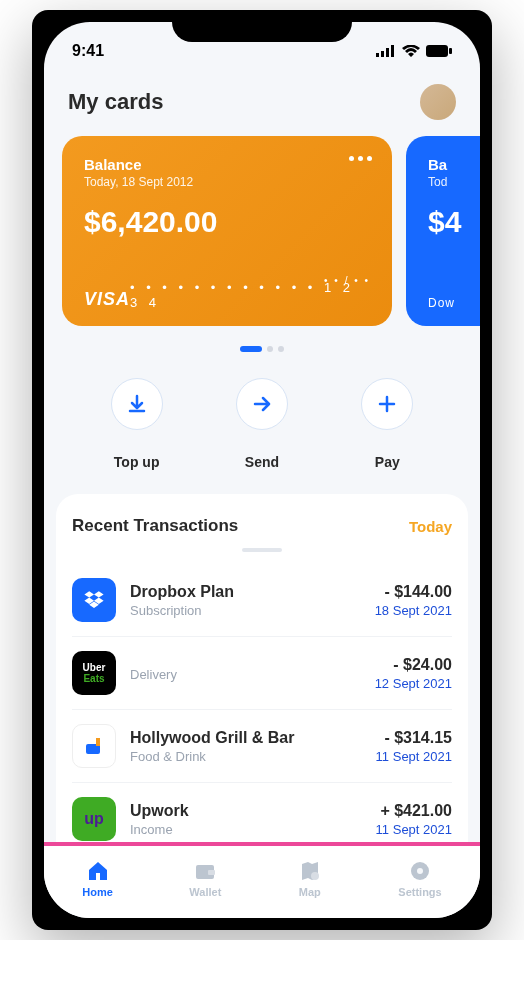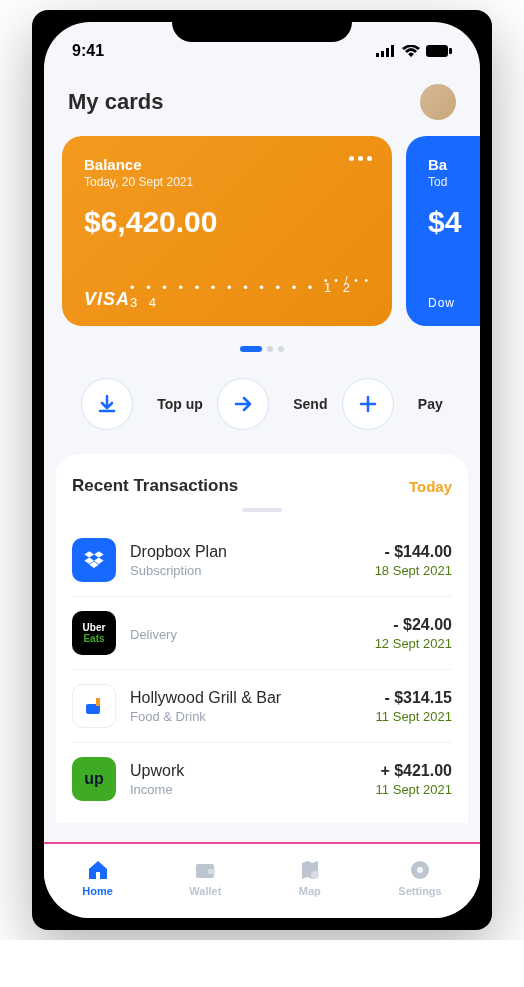"Today, 20 Sept 2021" div.card-date { text: 20 Sept 2021 -> 18 Sept 2012 }
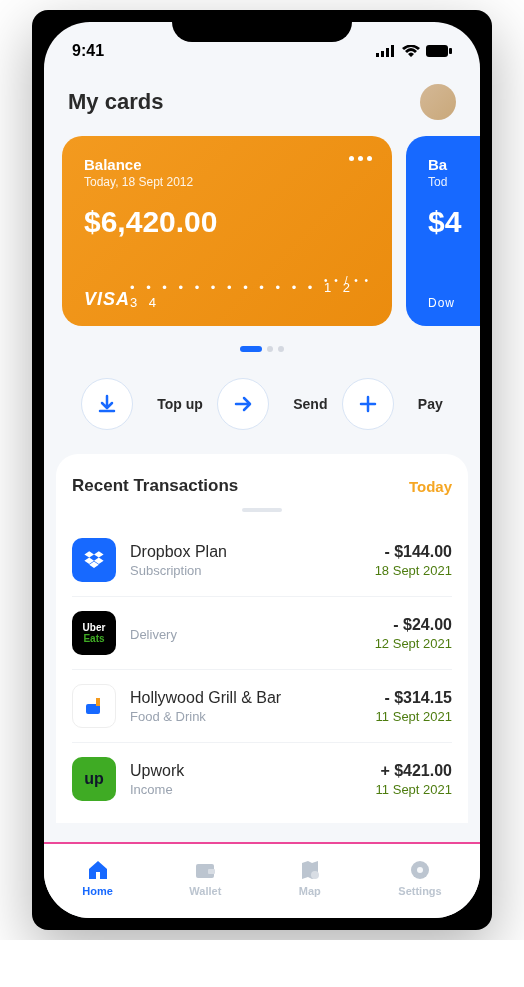"Top up" .action-btn { flex-direction: row -> column }
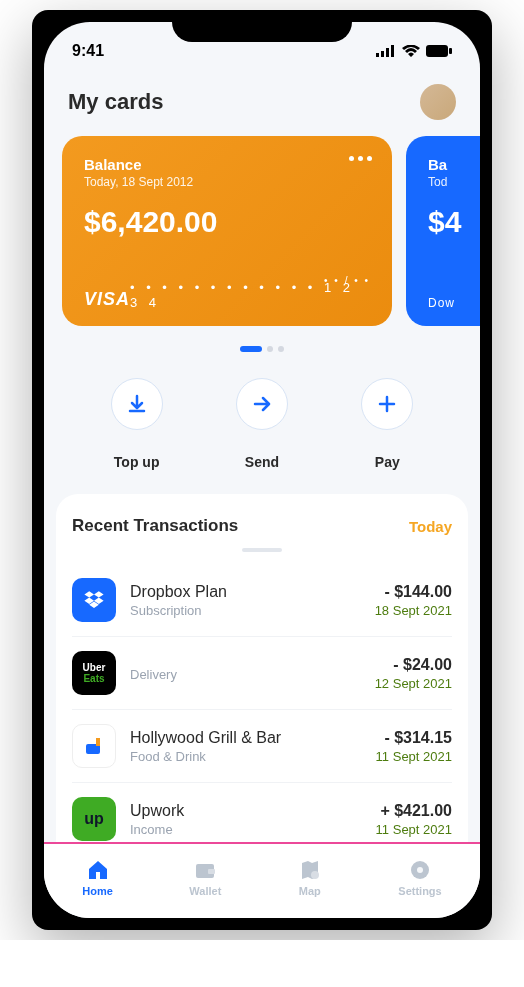"Dropbox Plan" .trans-name { font-weight: 400 -> 700 }
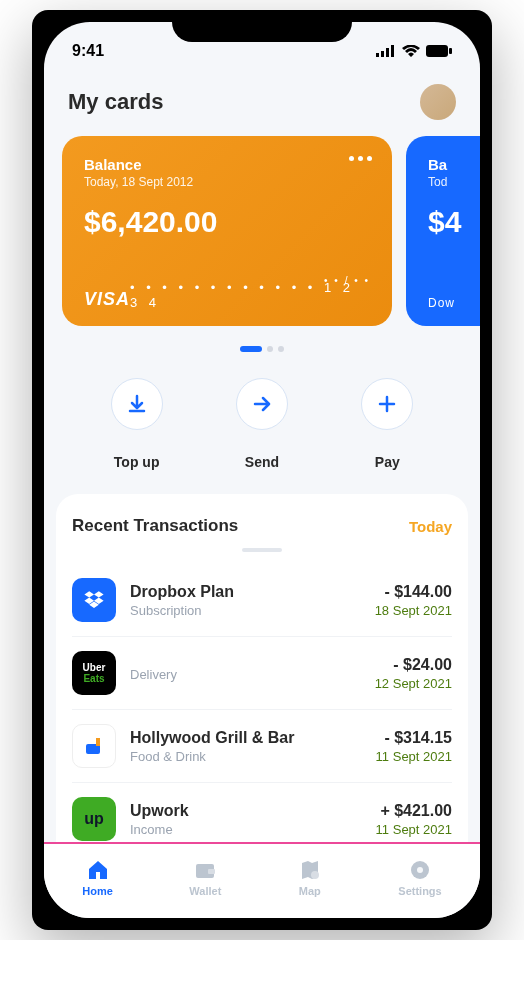"18 Sept 2021" .trans-date { color: #4d7c0f -> #1d4ed8 }
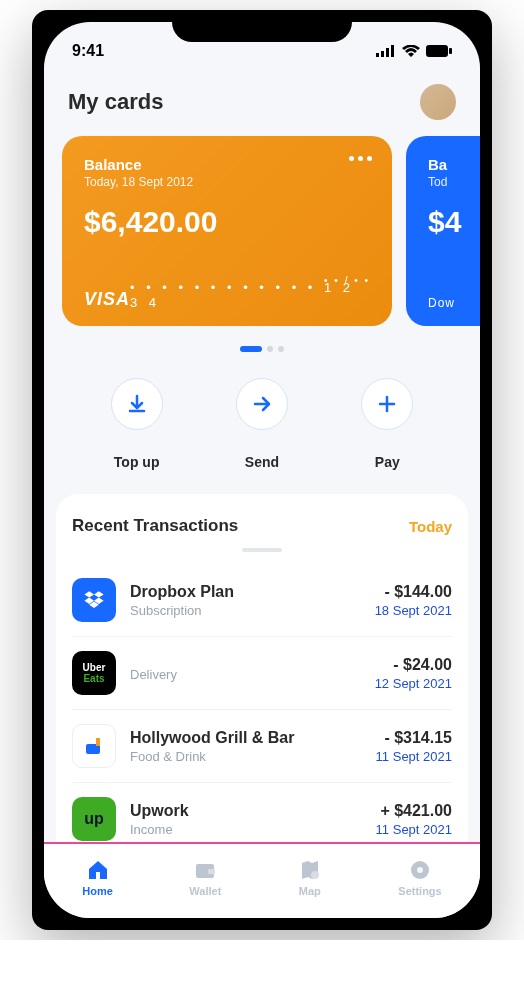"up" div.trans-icon { color: #0f172a -> #4c1d95 }
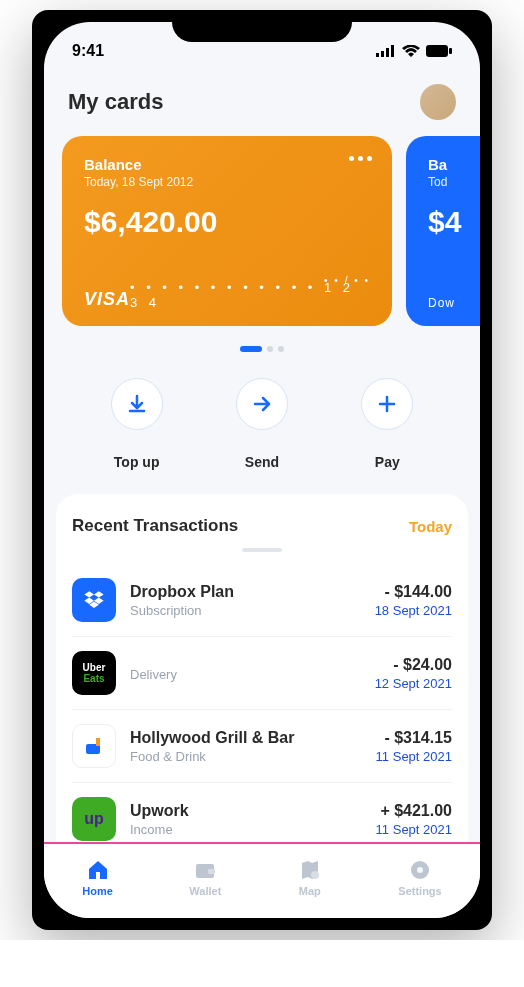"Home" .nav-bar { border-top: 2px solid #ec4899 -> 4px solid #ec4899 }
